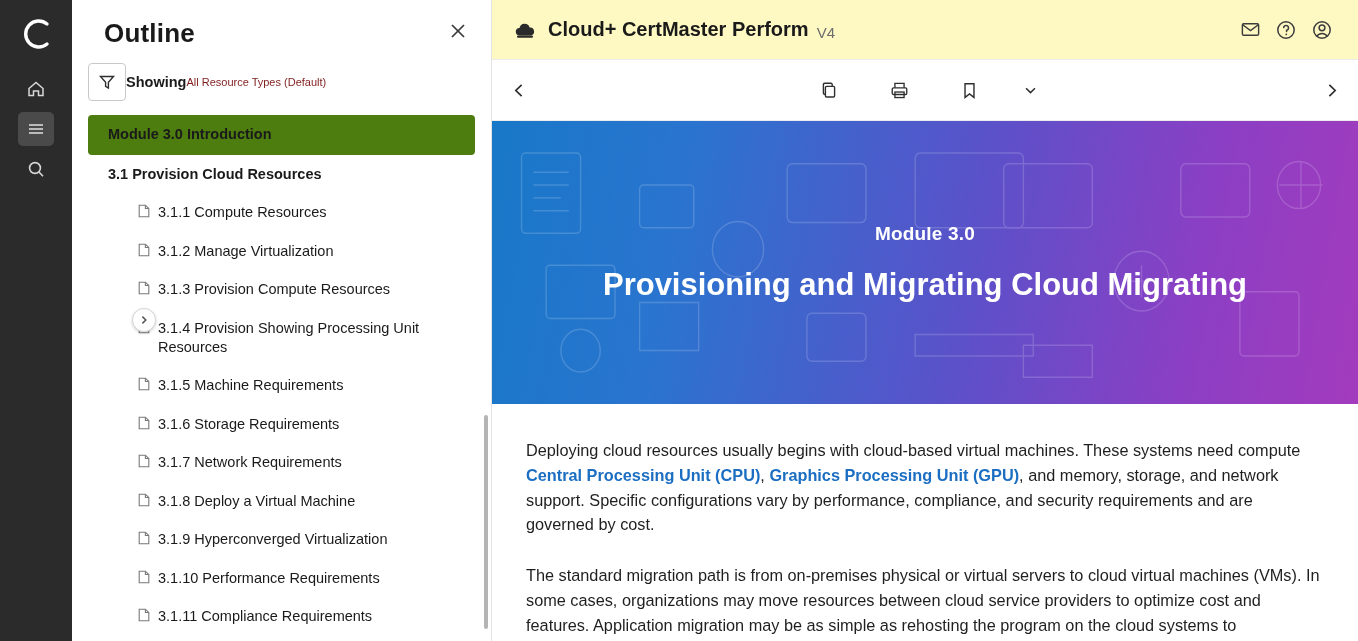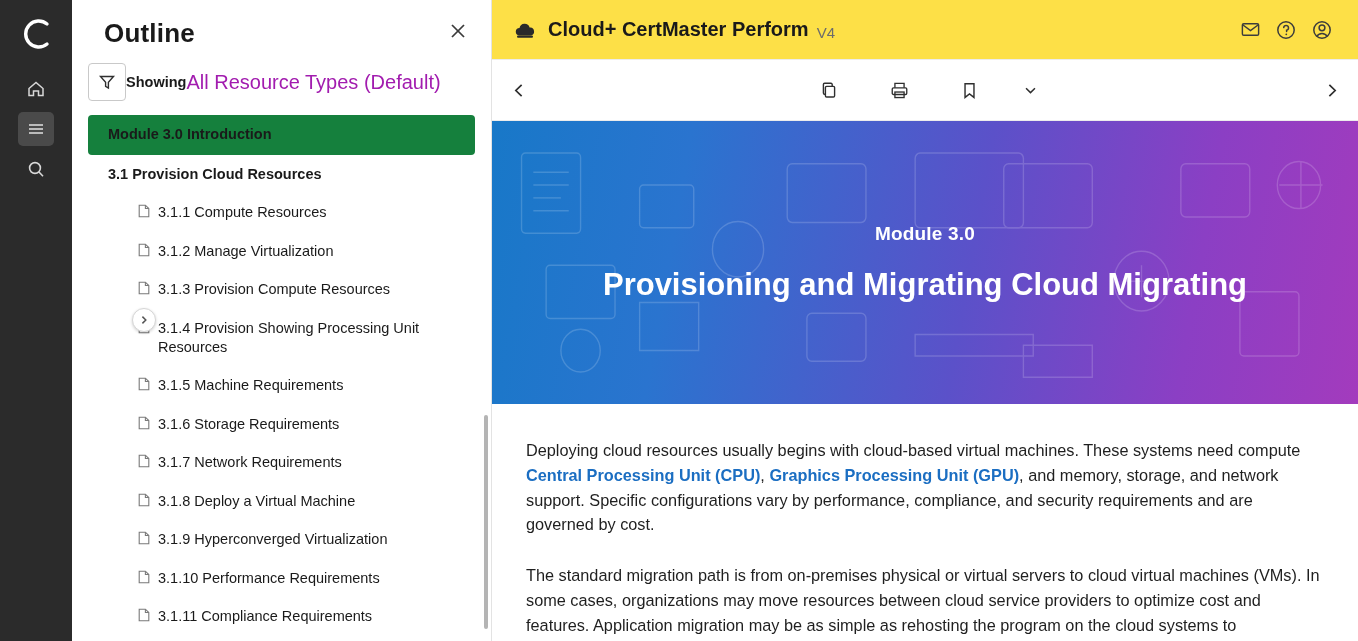"Cloud+ CertMaster Perform" .app-header { background: #fde047 -> #fef9c3 }
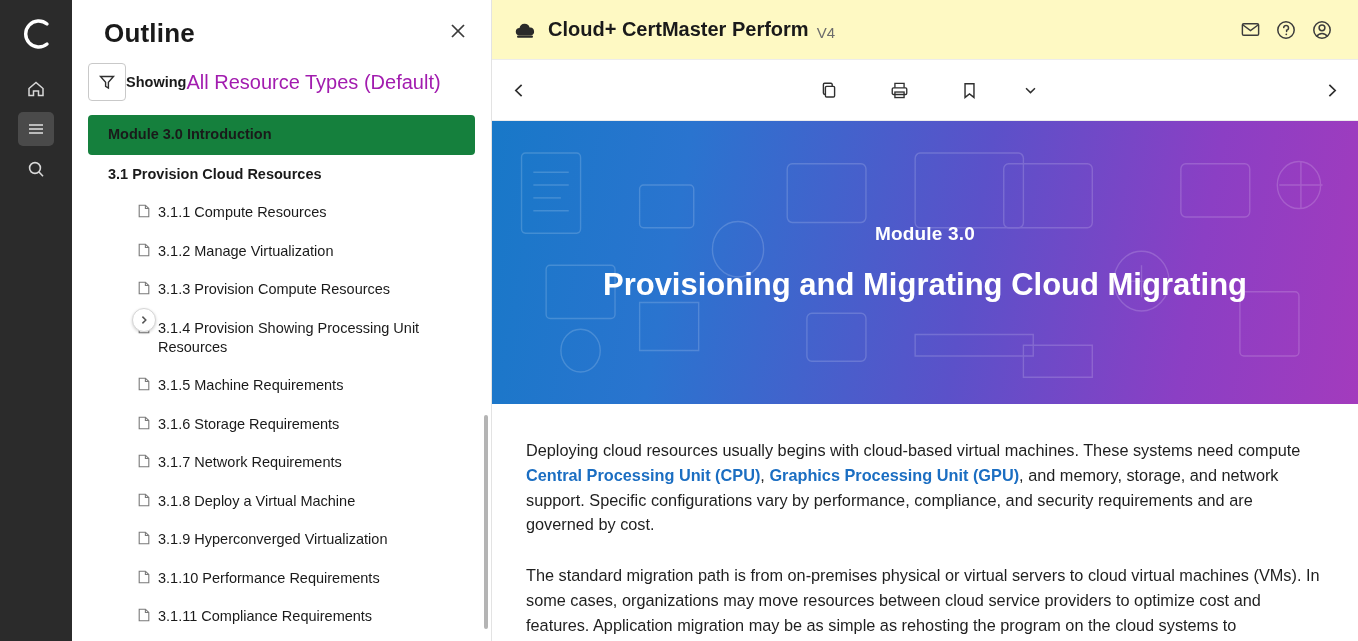"All Resource Types (Default)" .showing-value { color: #a21caf -> #7f1d1d; font-size: 20px -> 11px }
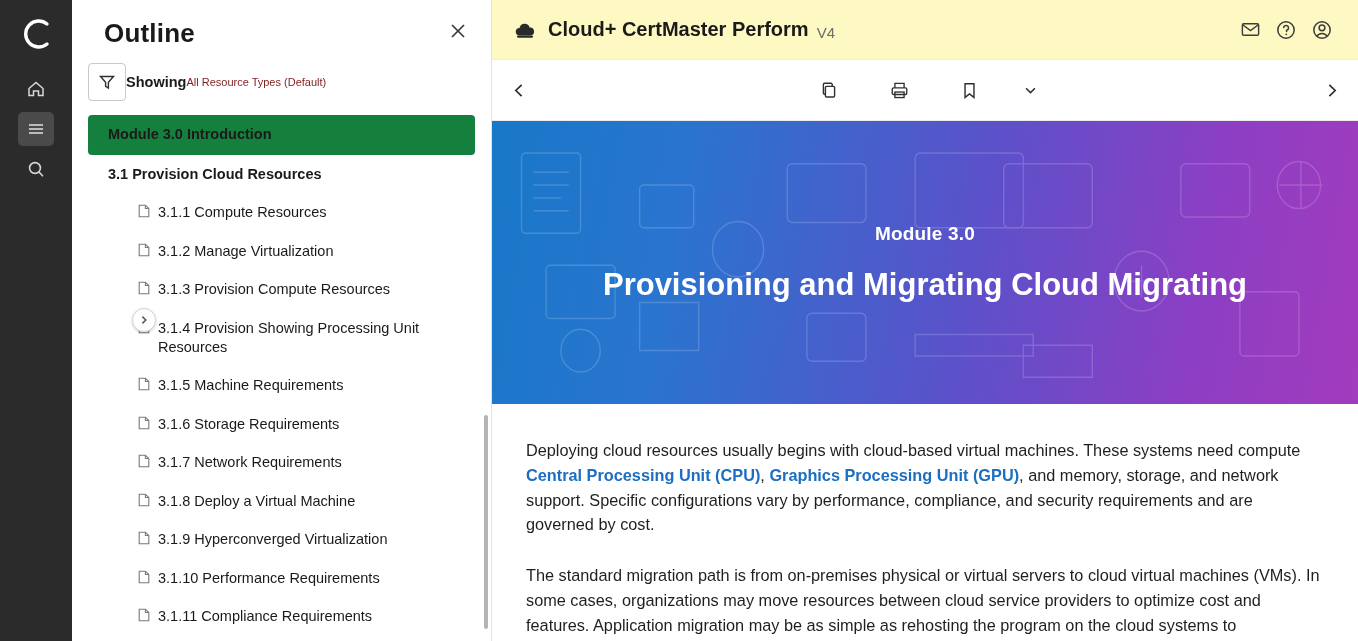"Module 3.0 Introduction" .toc-item.level-0.selected { background: #15803d -> #4d7c0f }
